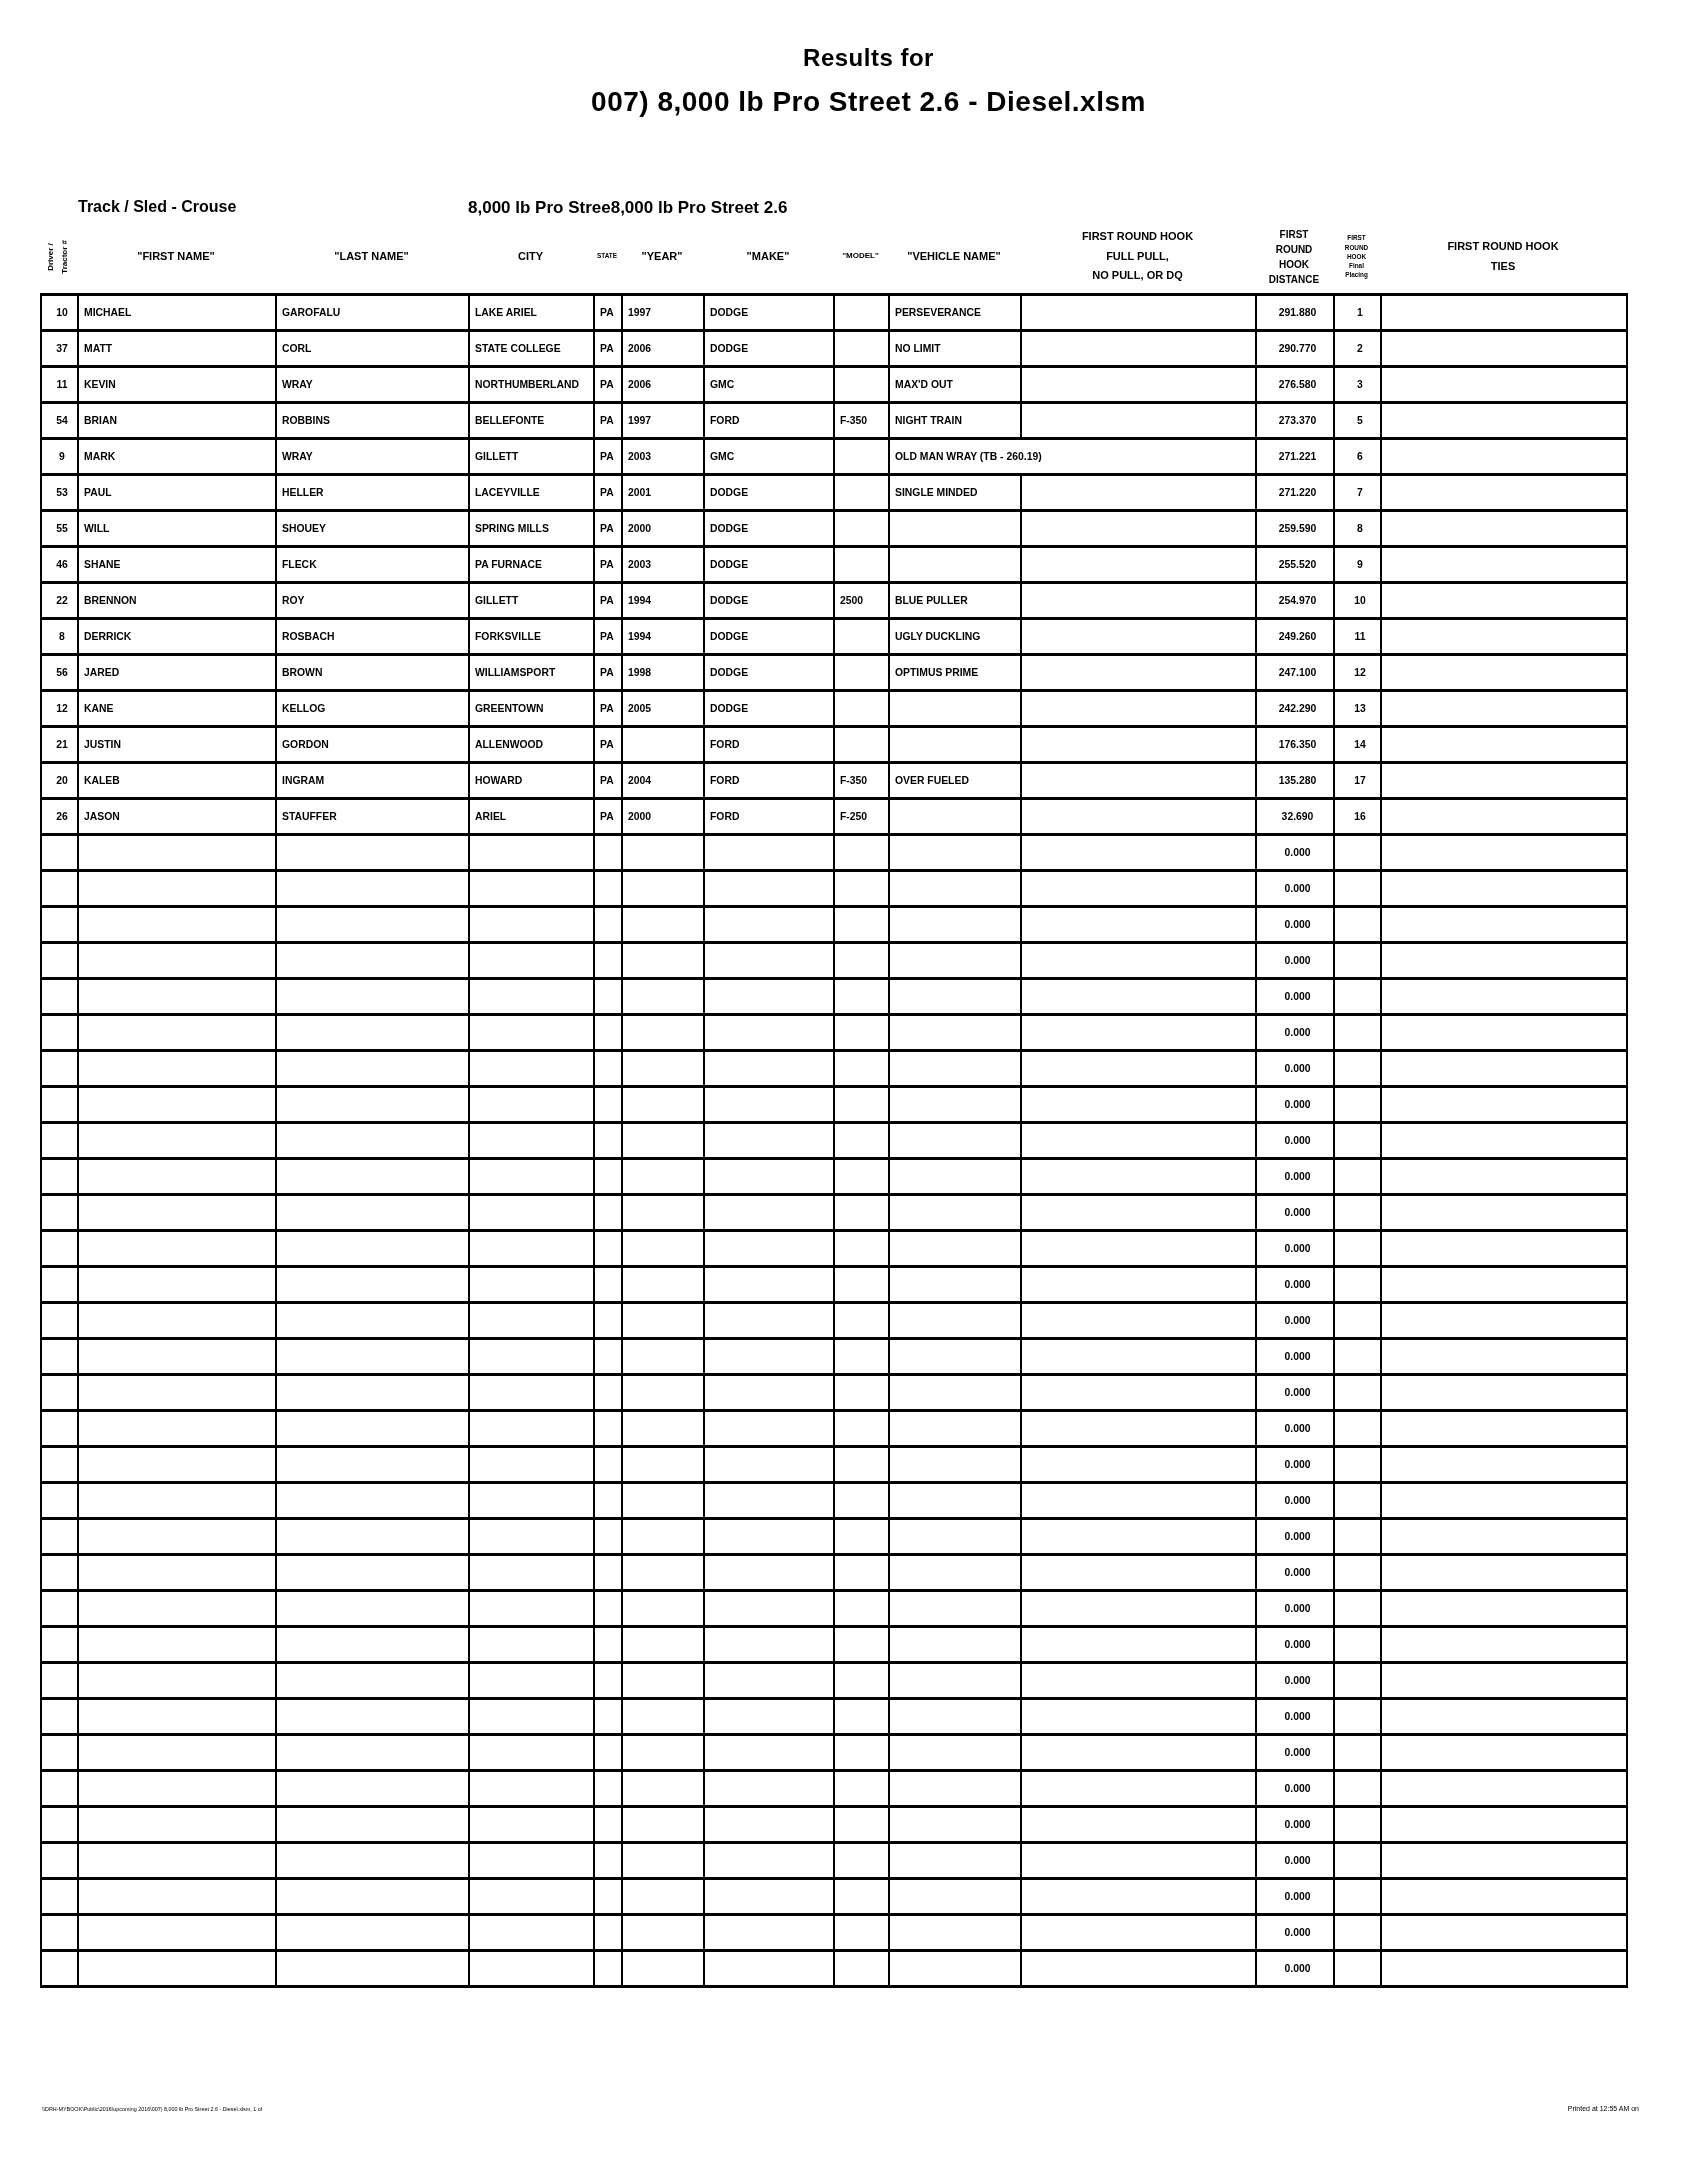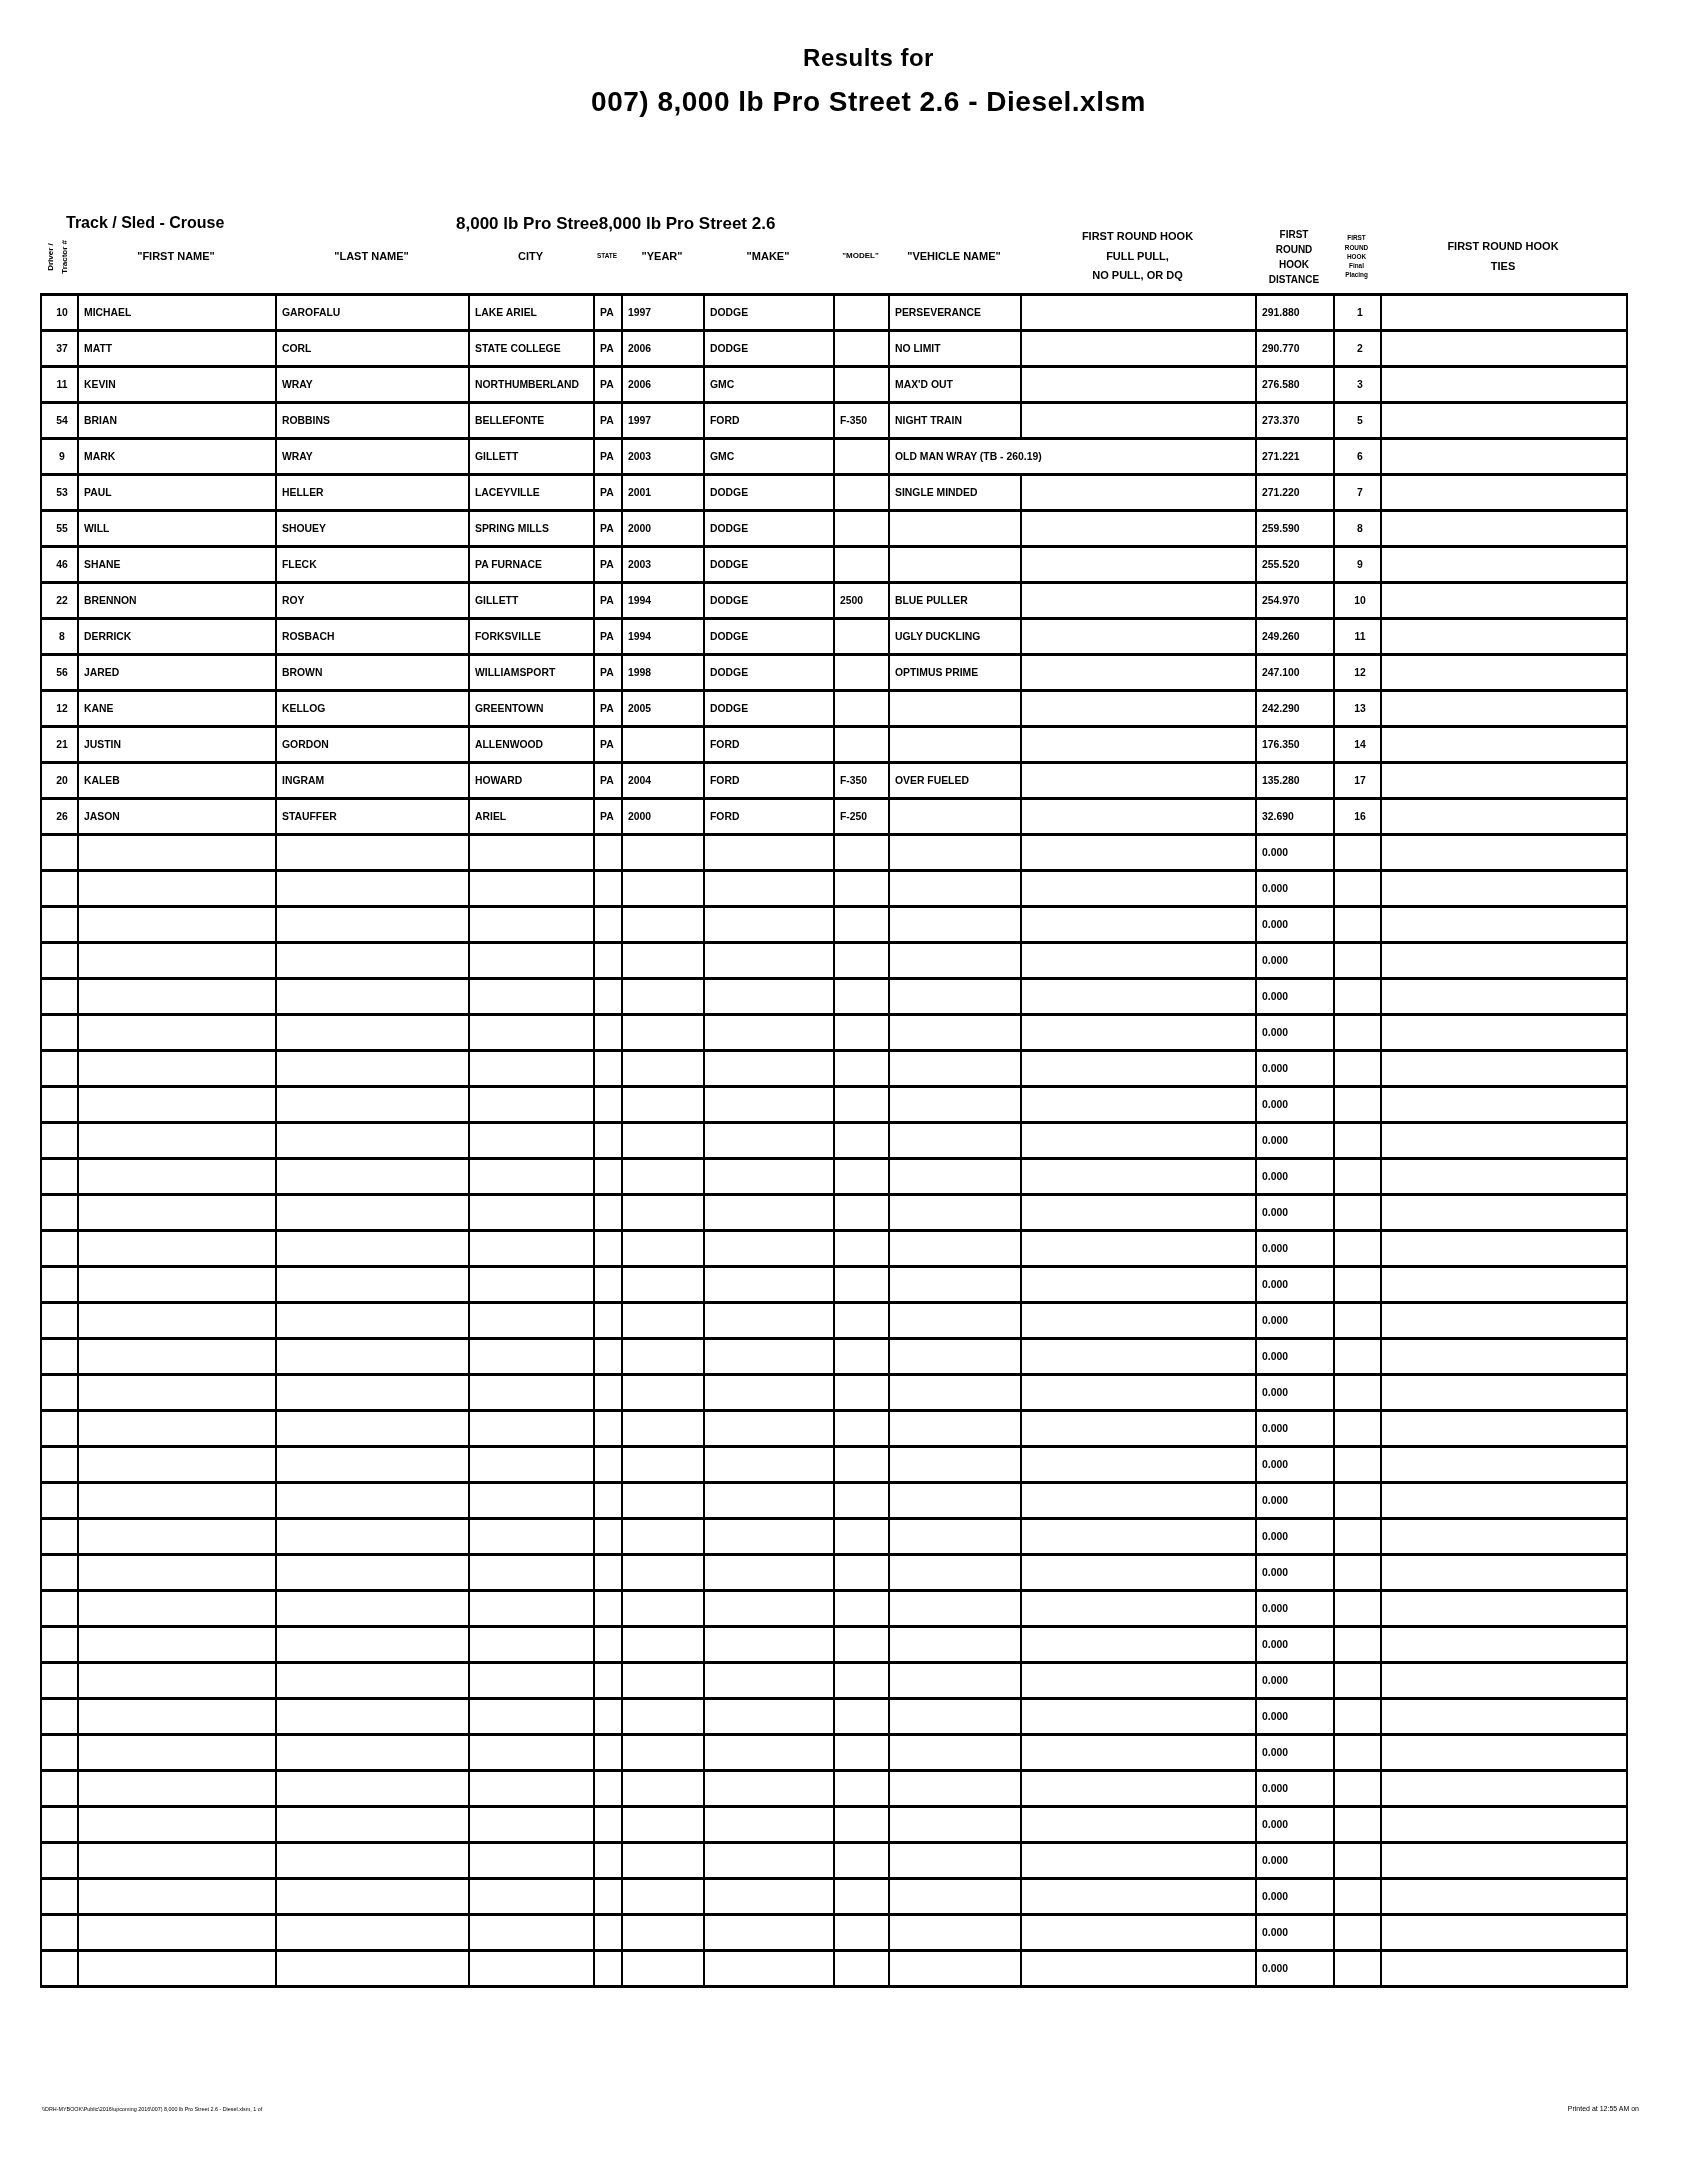"Track / Sled - Crouse" .meta-row { left: 24px -> 36px; margin-top: 16px -> none }
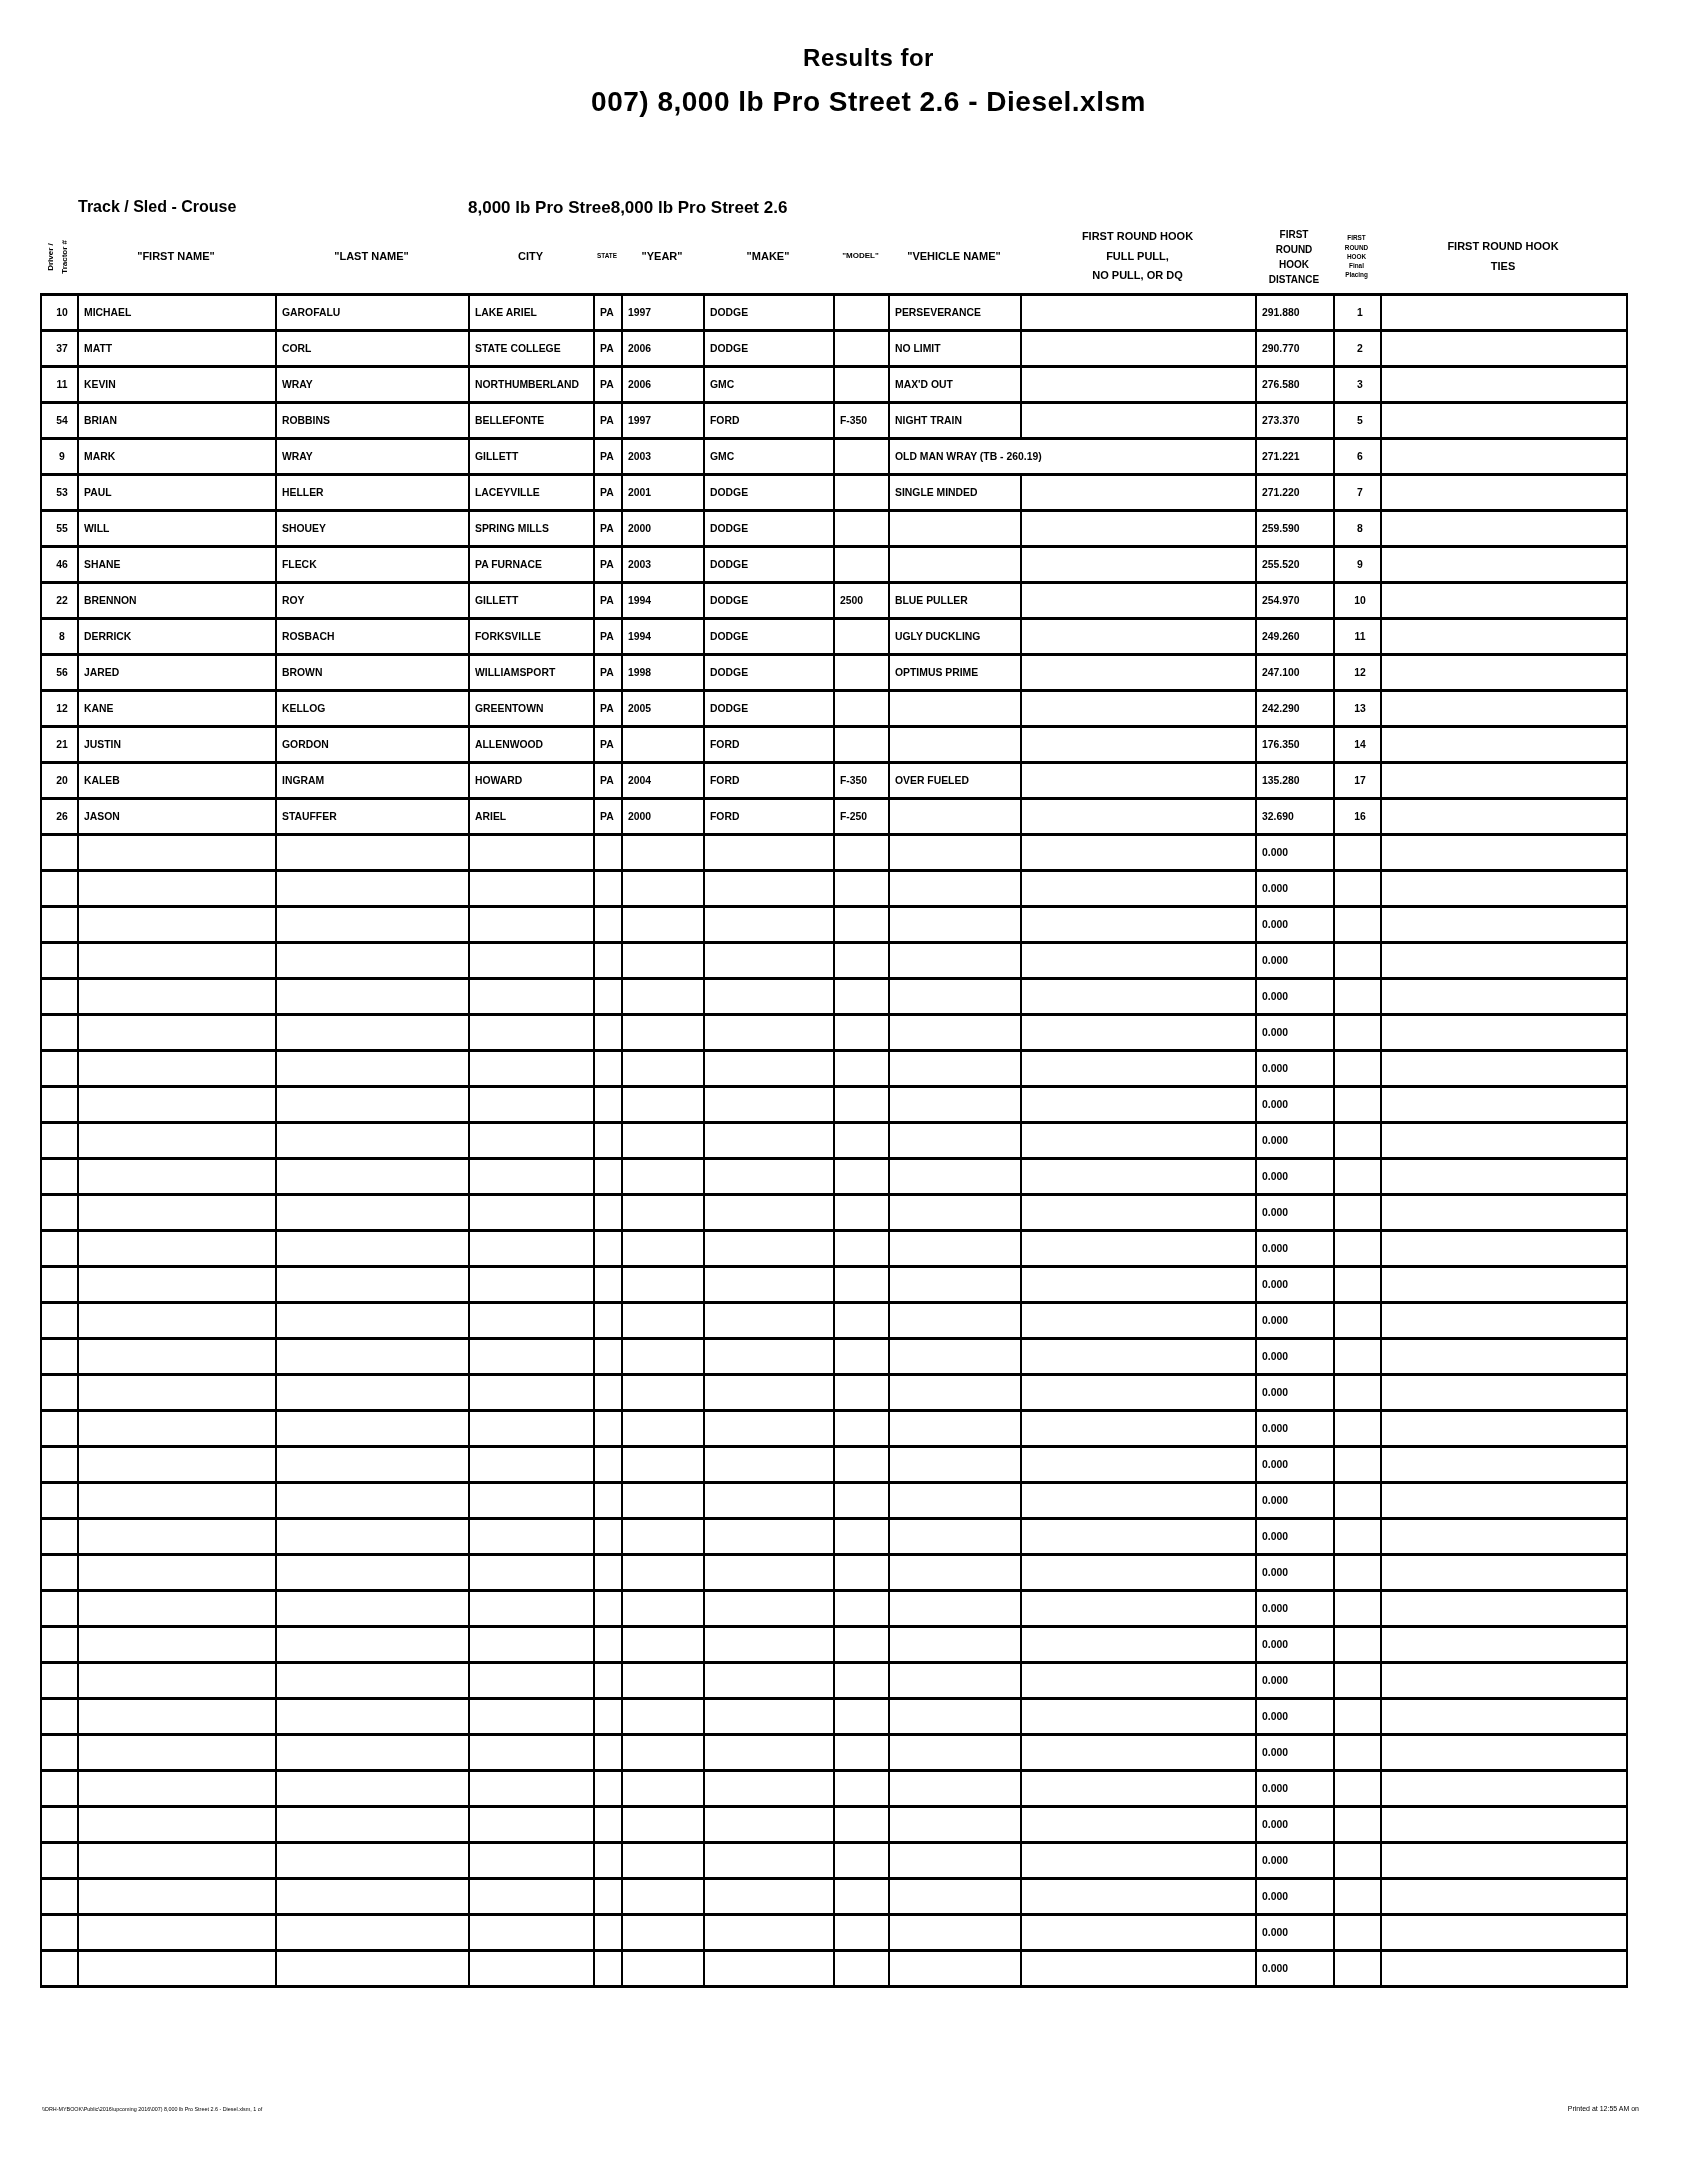"291.880" td.c-distance { text-align: left -> center }
